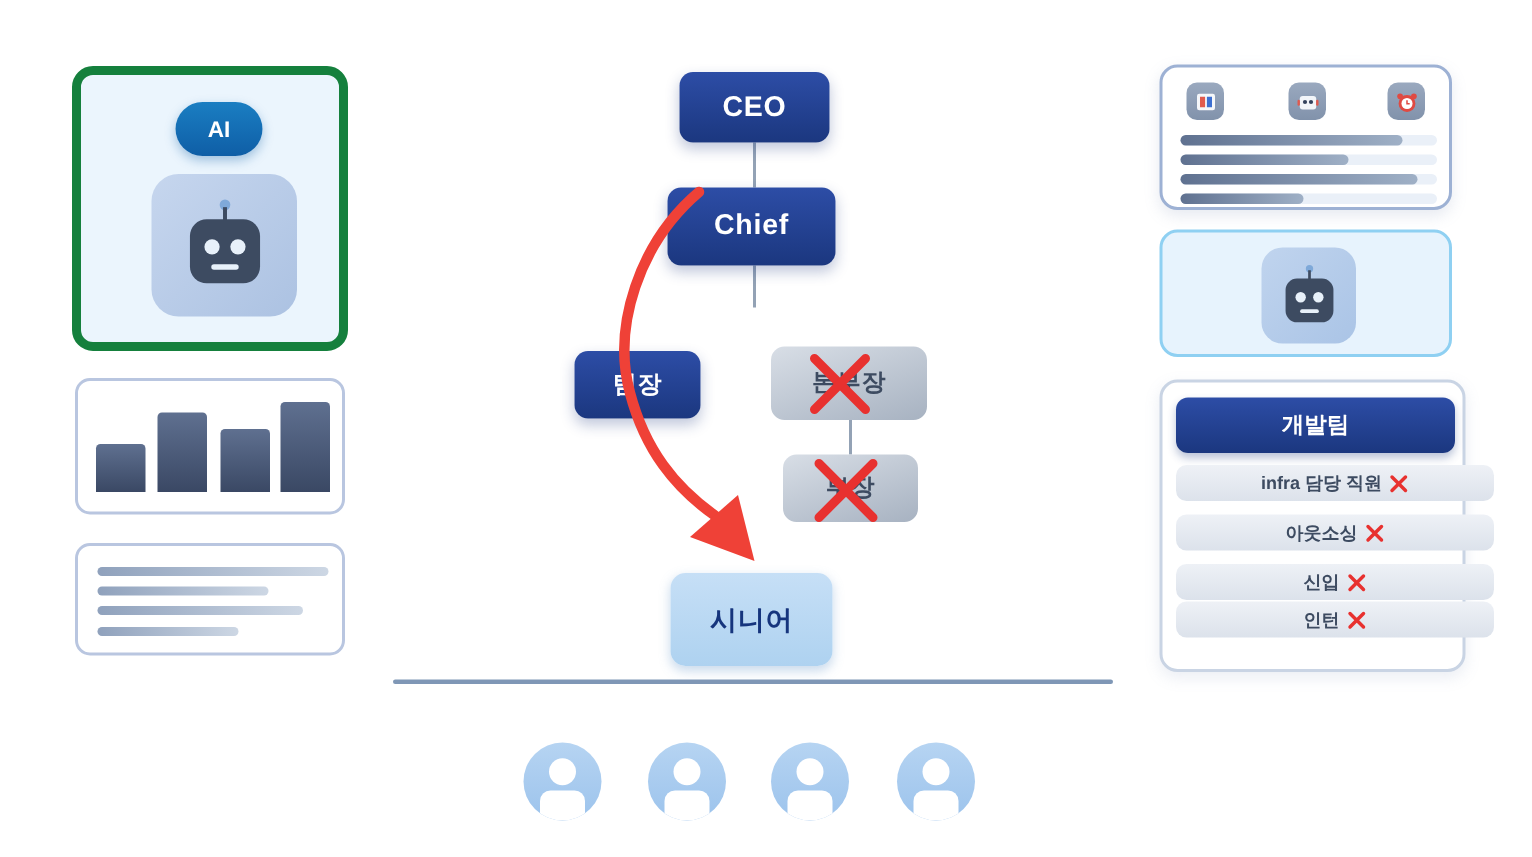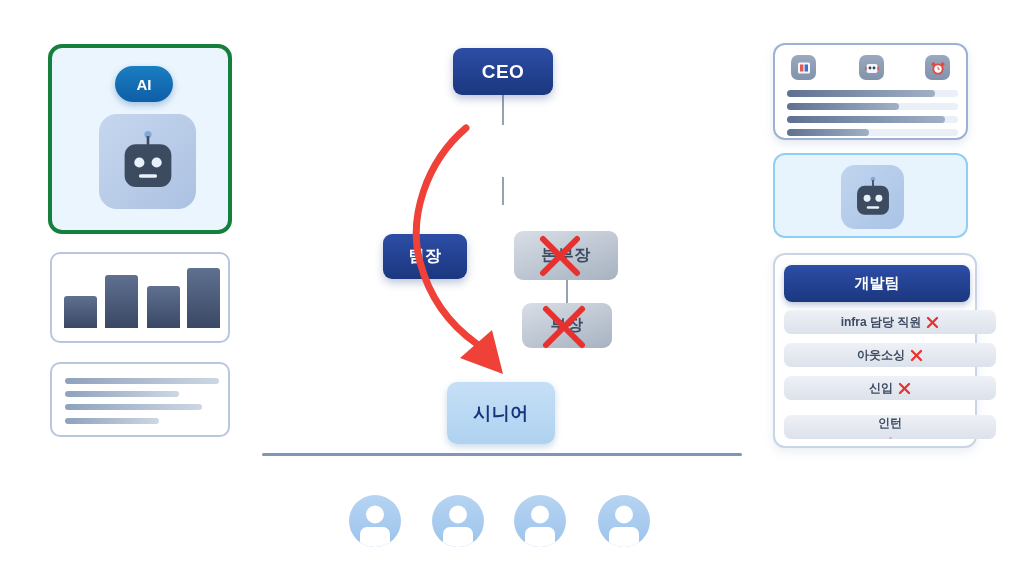"AI" .ai-card { border: 4px solid #15803d -> 6px solid #15803d }
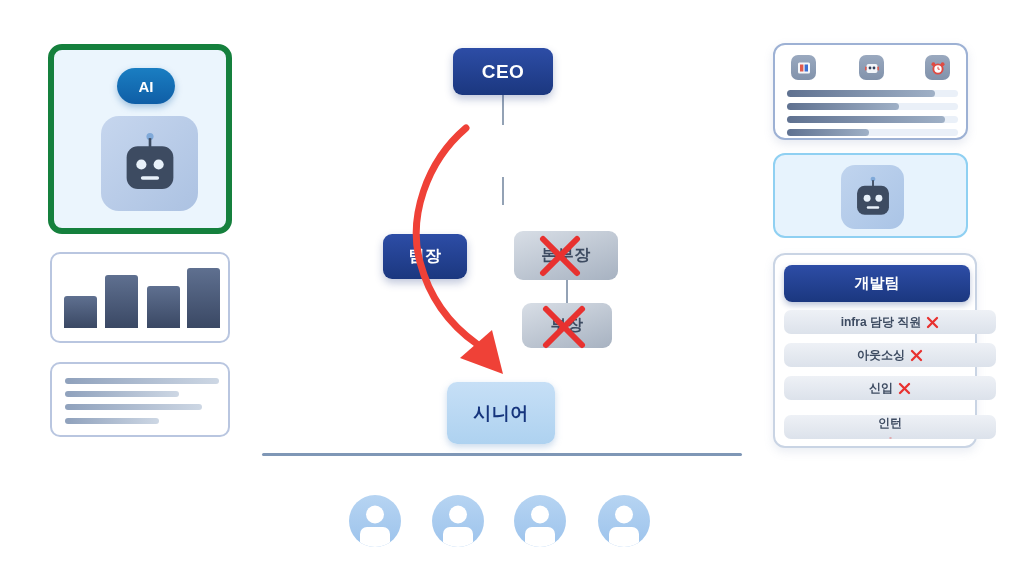"Chief" div.node { html: none -> <div> <span>Chief</span> </div> }
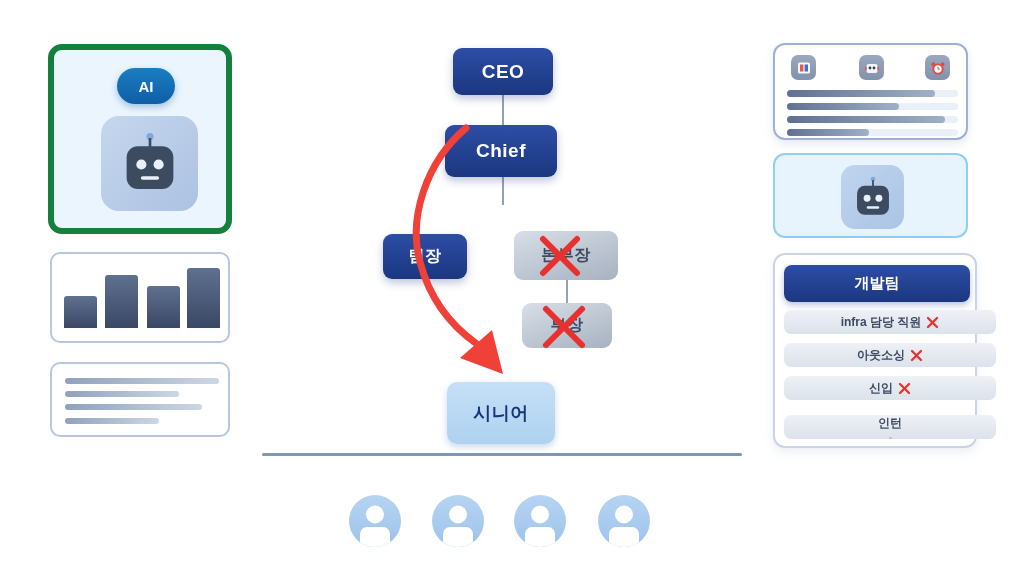"인턴" .dr3 { flex-direction: column -> none; top: 160px -> 146px }
